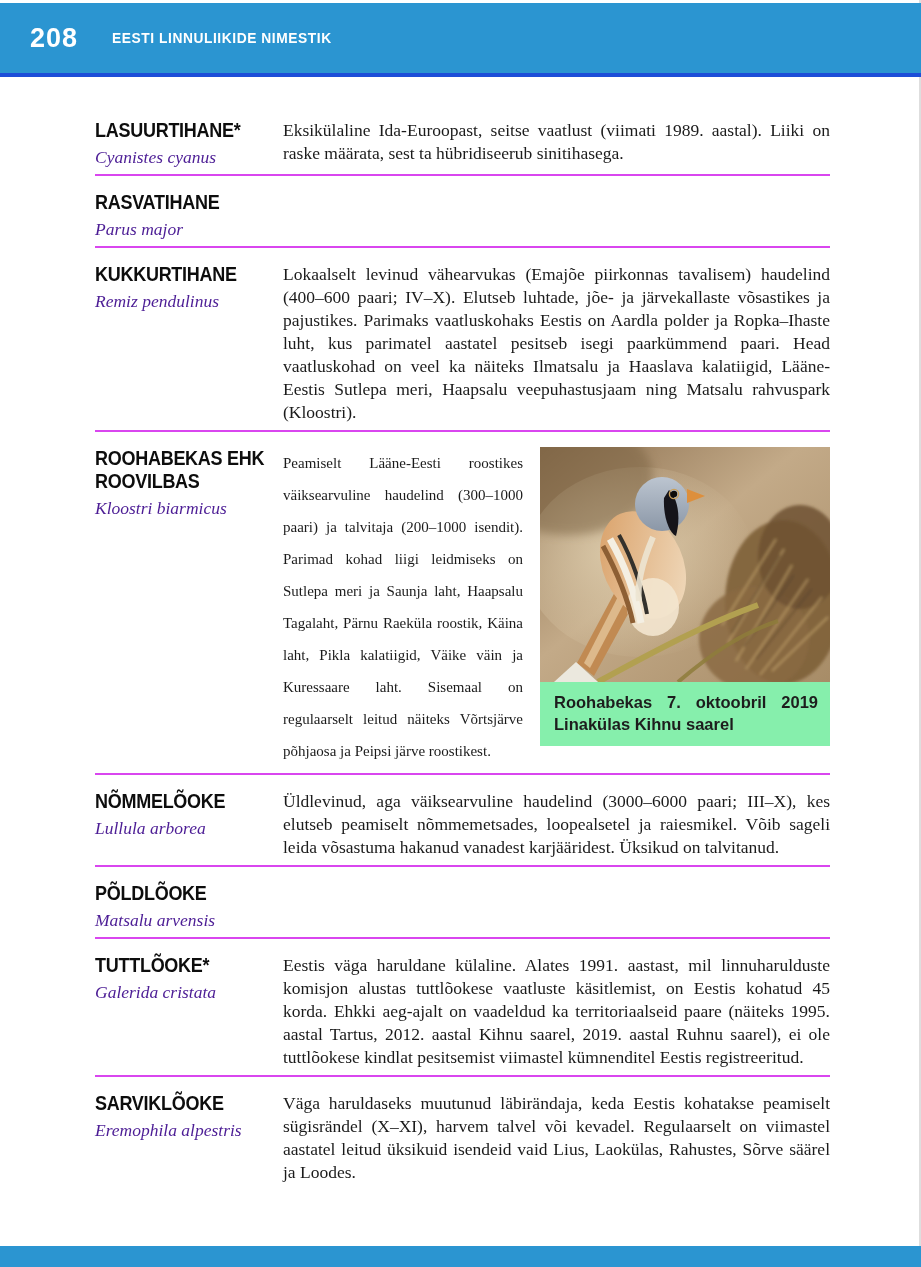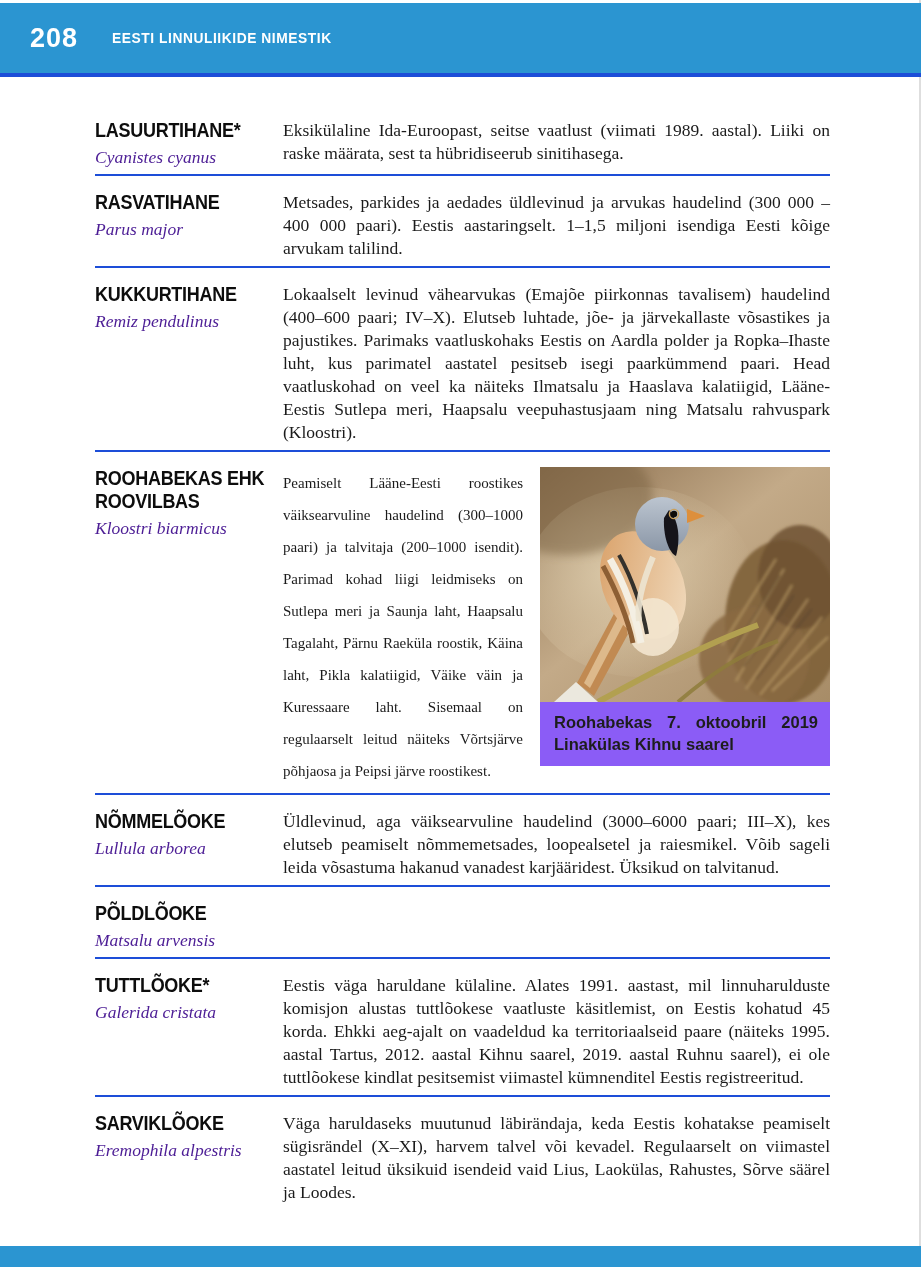"RASVATIHANE" .entry { border-top: 2px solid #1d4ed8 -> 2px solid #d946ef }
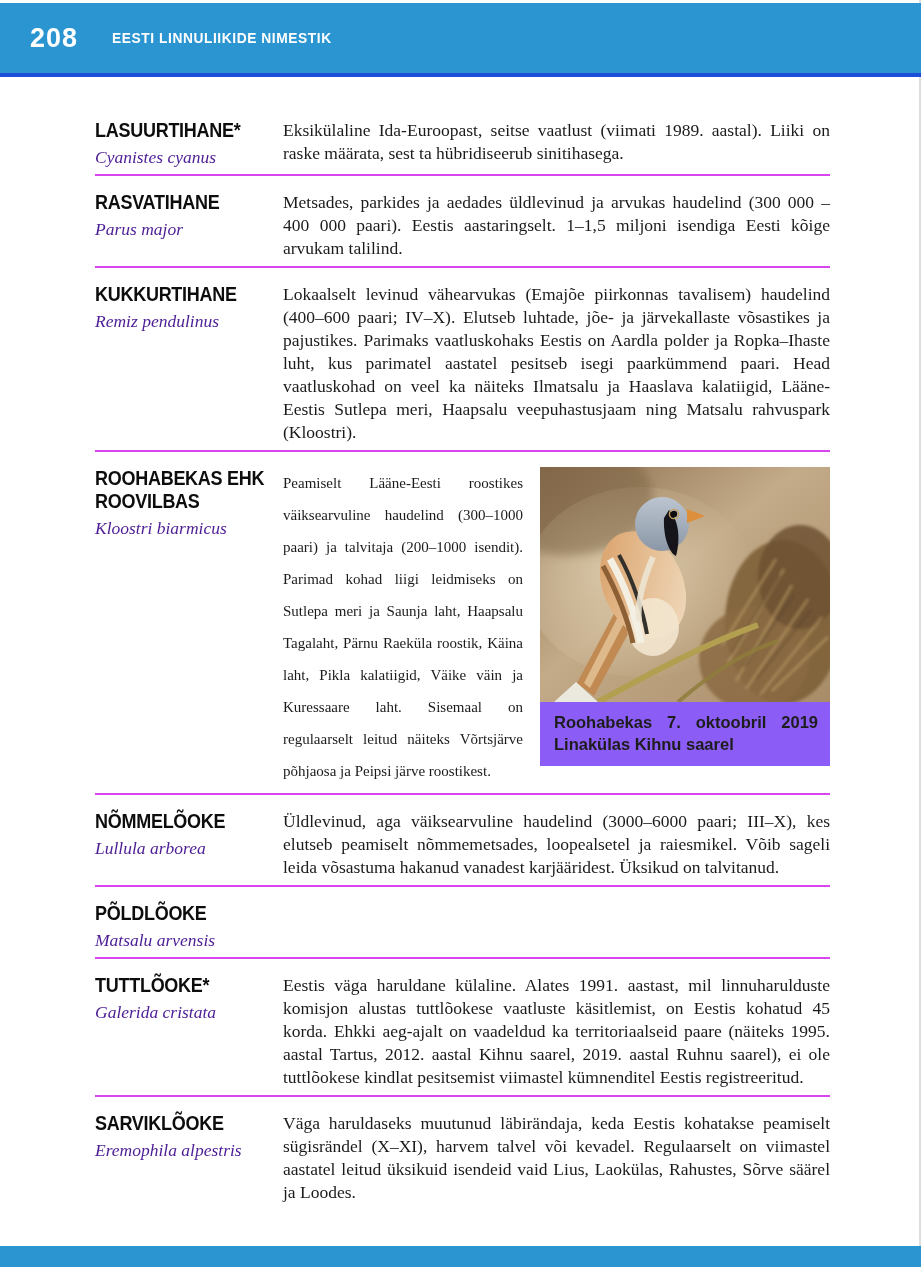"Metsades, parkides ja aedades üldlevinud" div.e-right { html: <div>Metsades, parkides ja aedades üldlevinud ja arvukas haudelind (300 000 – 400 000 paari). Eestis aastaringselt. 1–1,5 miljoni isendiga Eesti kõige arvukam talilind.</div> -> none }
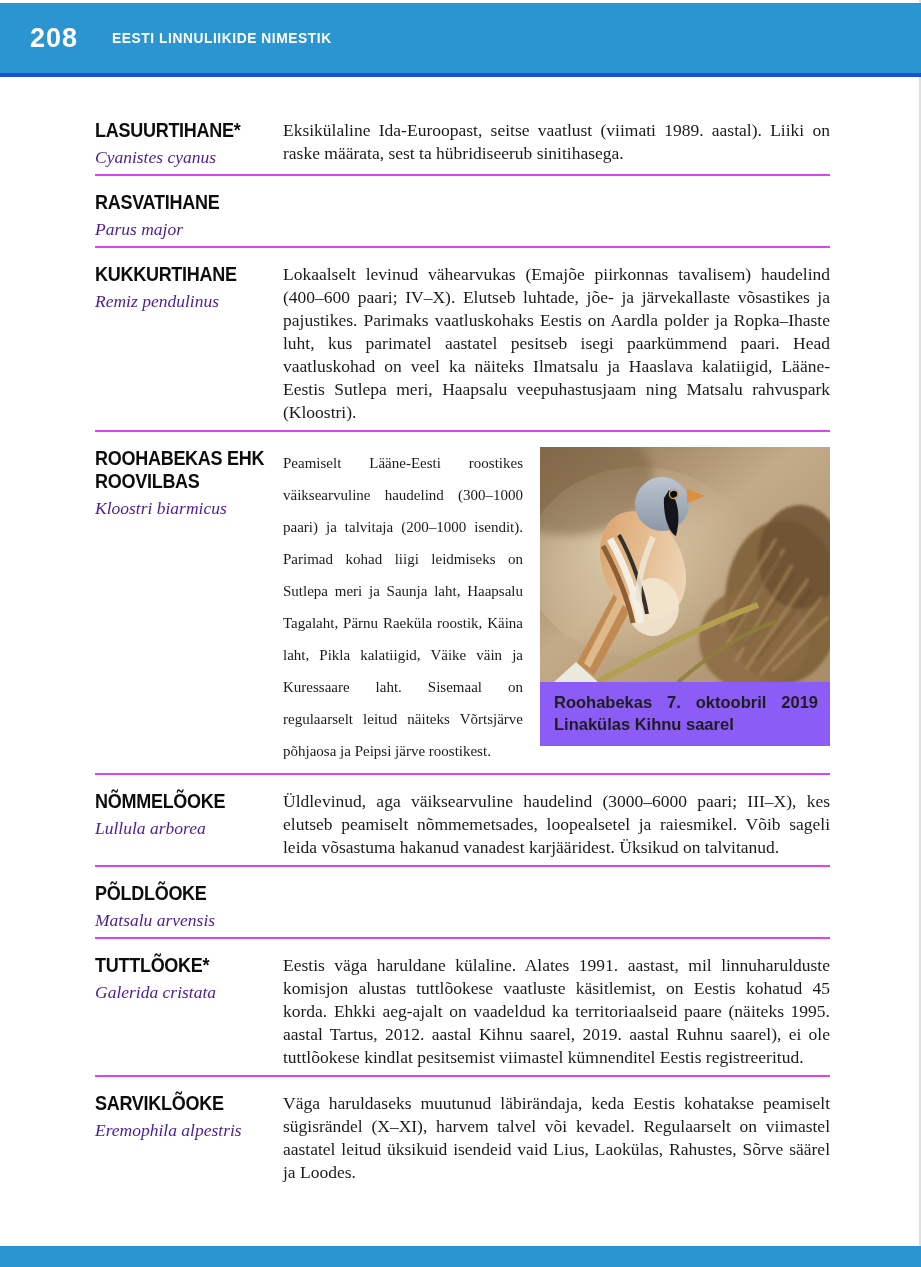"Roohabekas 7. oktoobril 2019 Linakülas" .caption { background: #8b5cf6 -> #86efac }
